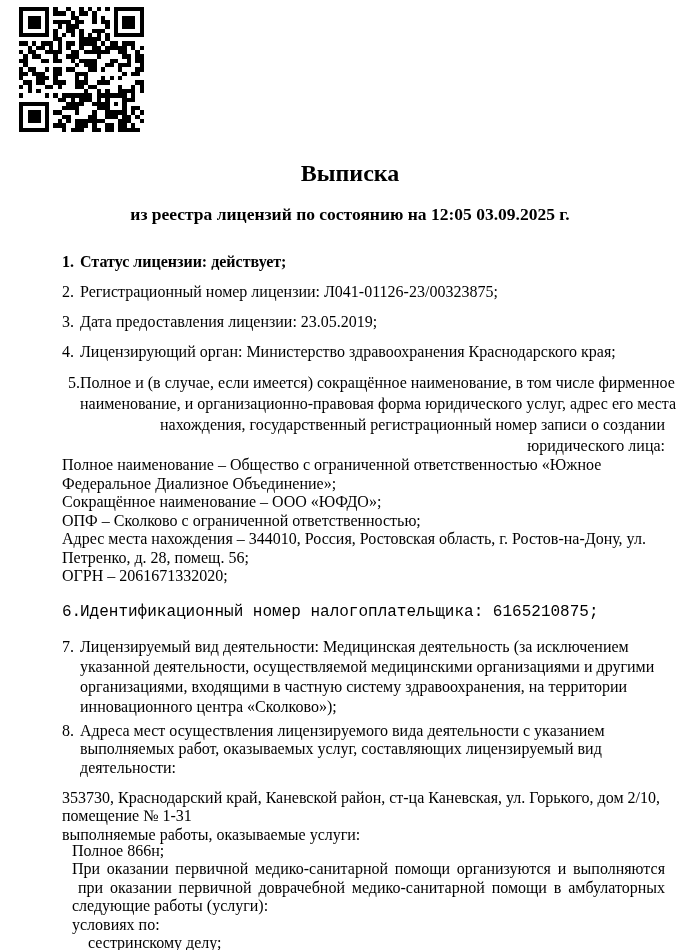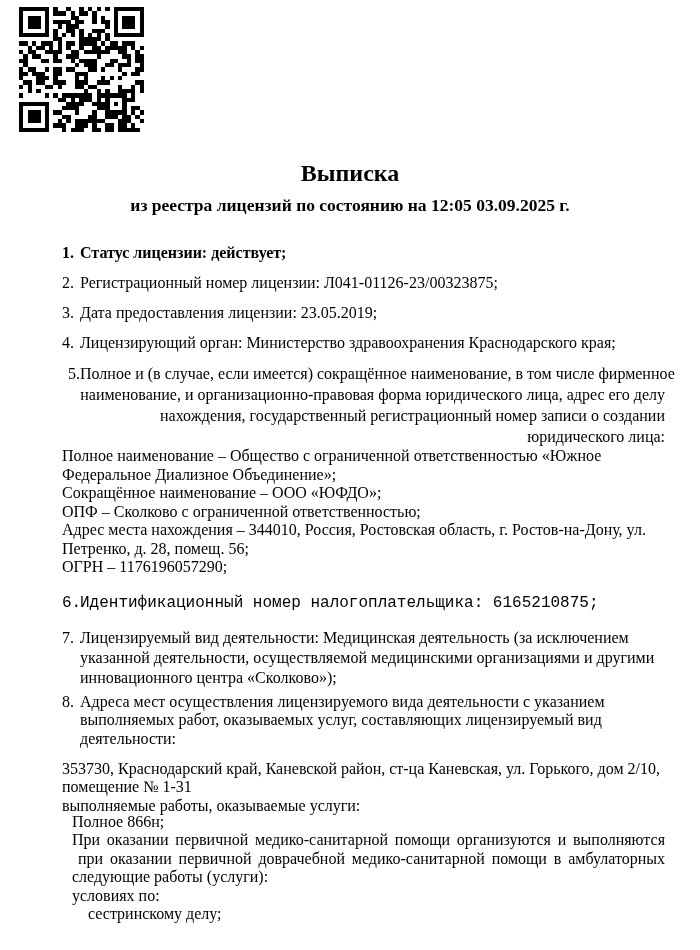"из реестра лицензий по состоянию" .subtitle { margin: 10px 0 0 0 -> 19px 0 0 0 }
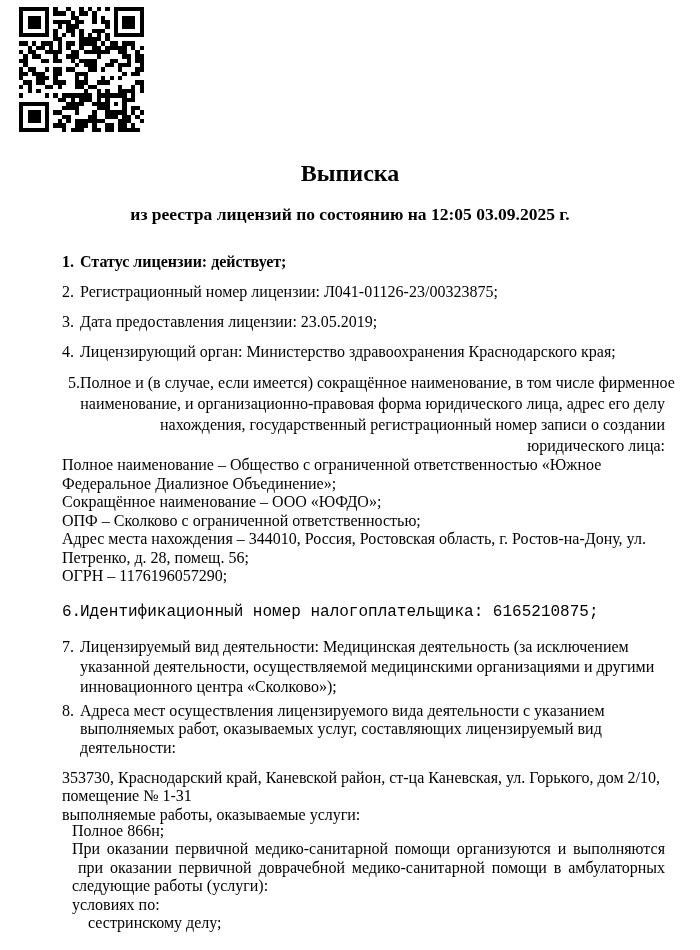"наименование, и организационно-правовая" div.line { text: лица, адрес его делу -> услуг, адрес его места }
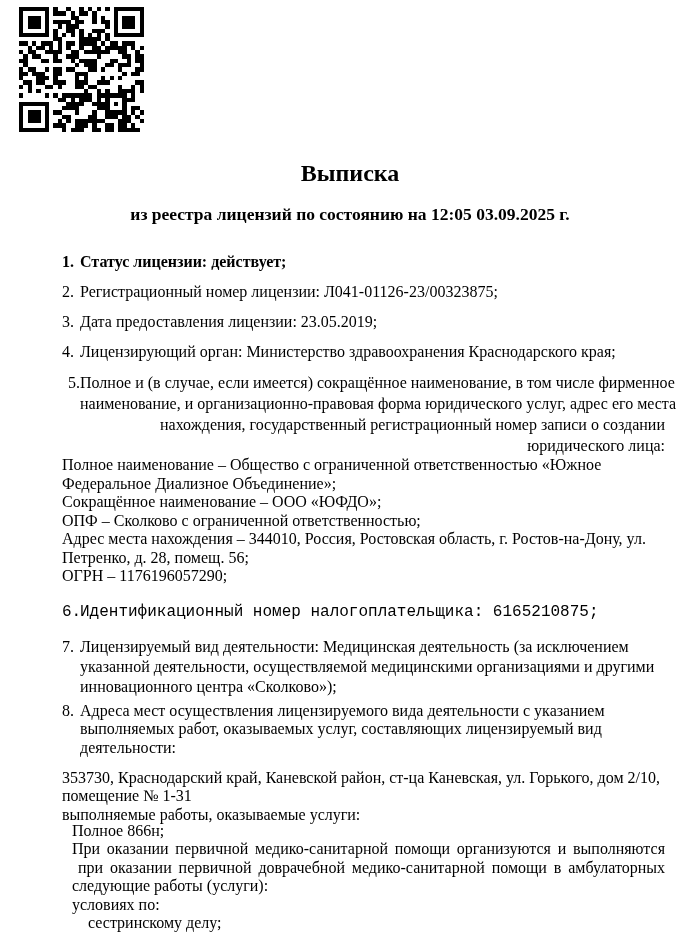"ОГРН – 1176196057290;" div.line { text: 1176196057290 -> 2061671332020 }
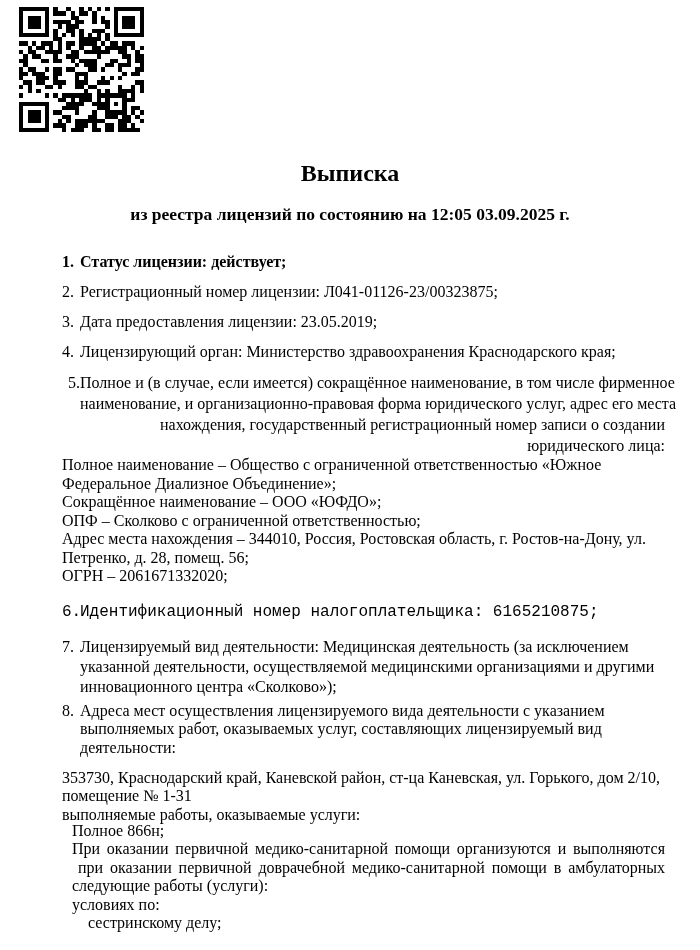"организациями, входящими в частную" div.line { html: none -> <div>организациями, входящими в частную систему здравоохранения, на территории</div> }
